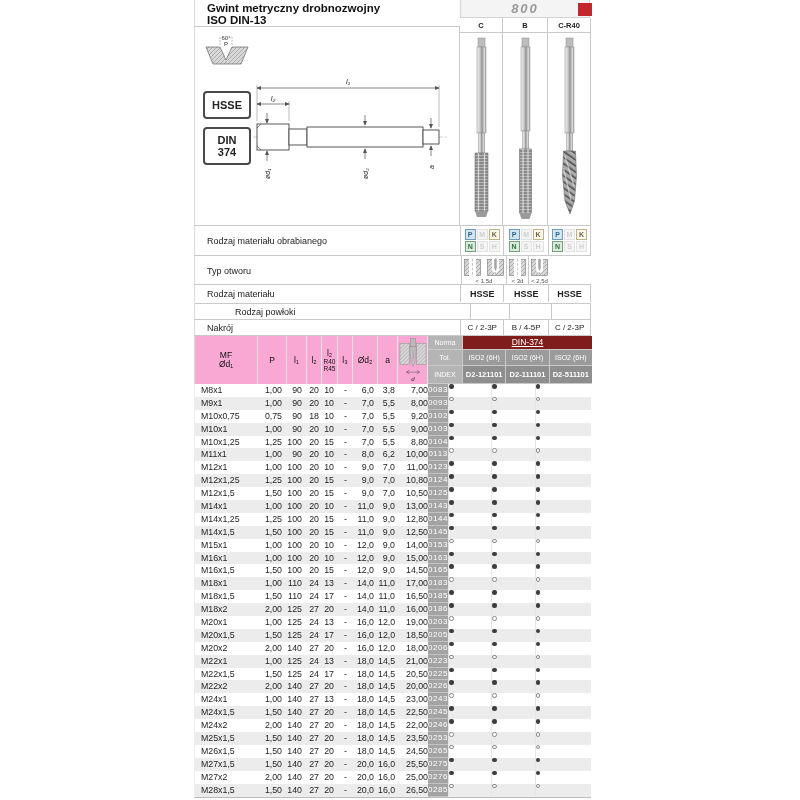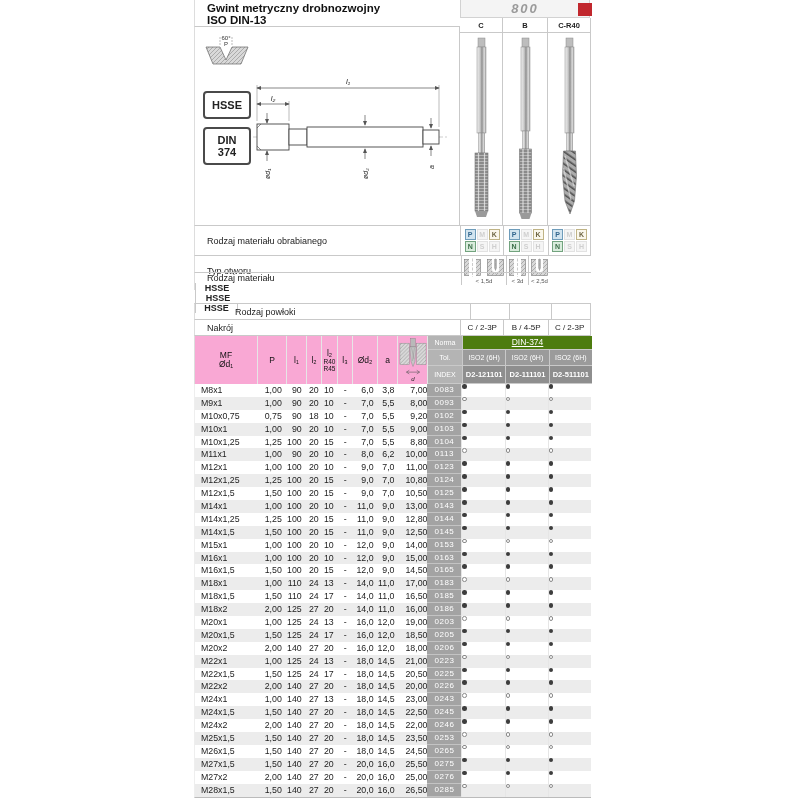"Rodzaj materiału" .row-material { flex-direction: column -> none; top: 272px -> 284px }
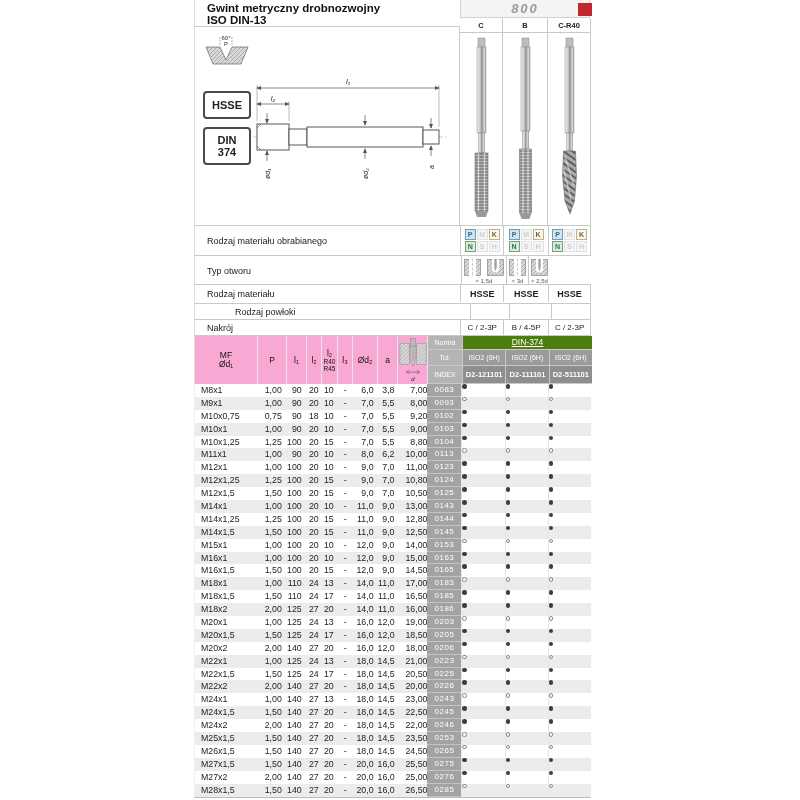"DIN-374" .nr-val { background: #4d7c0f -> #7f1d1d }
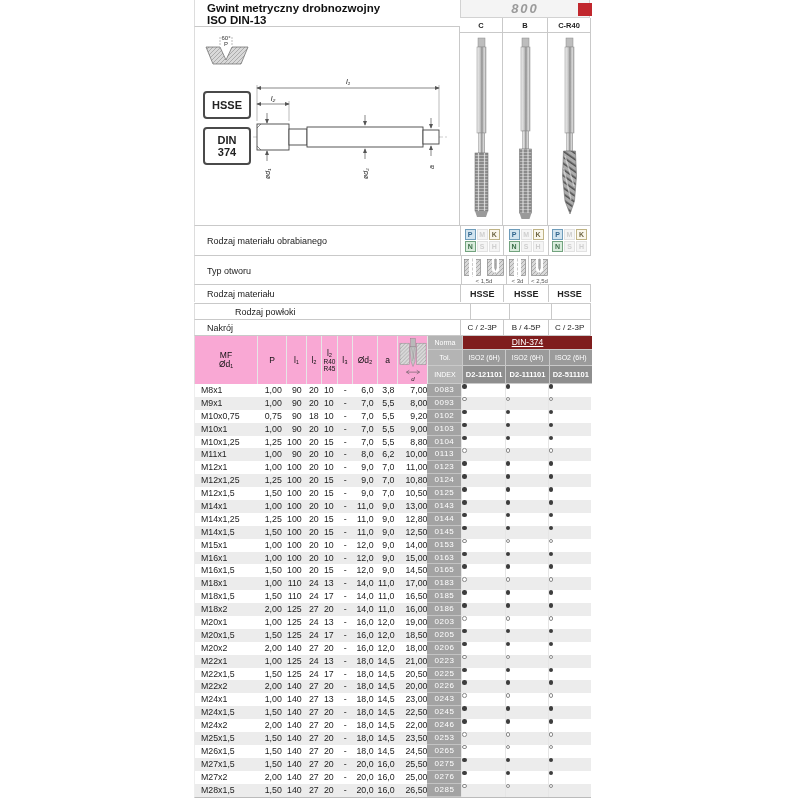"0083" .c-ix { width: 34px -> 20px }
